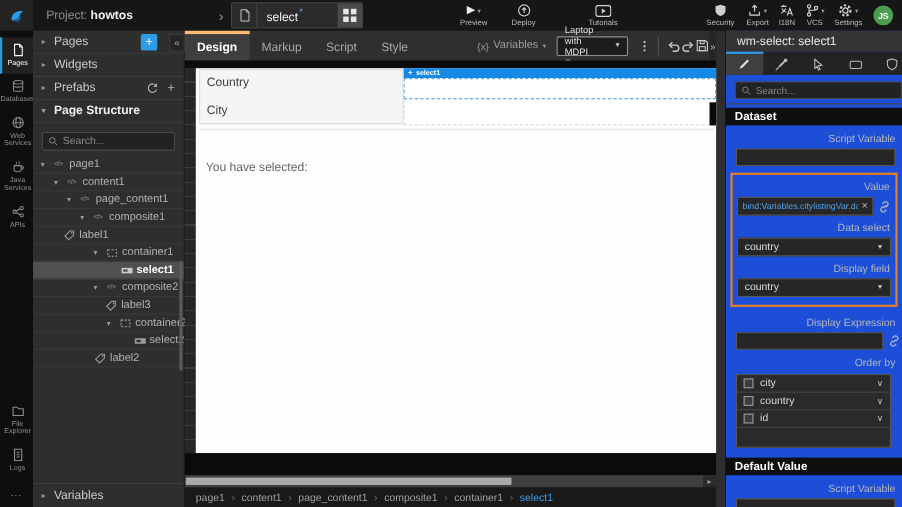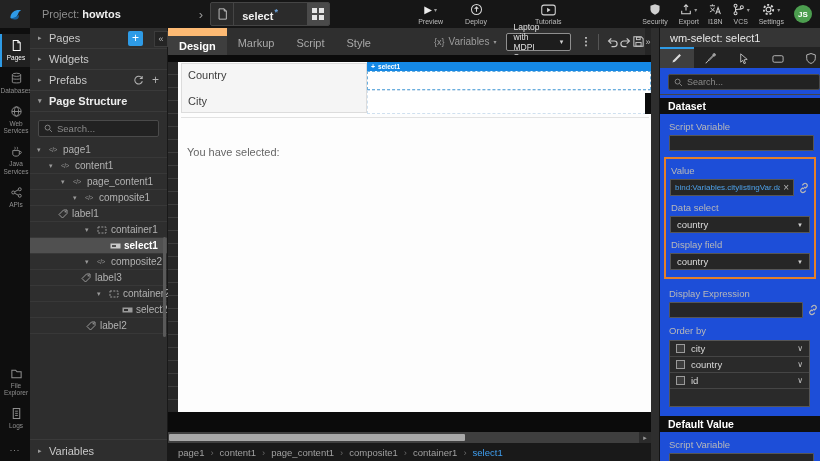"select*" .page-tab .ptname { font-weight: bold -> normal }
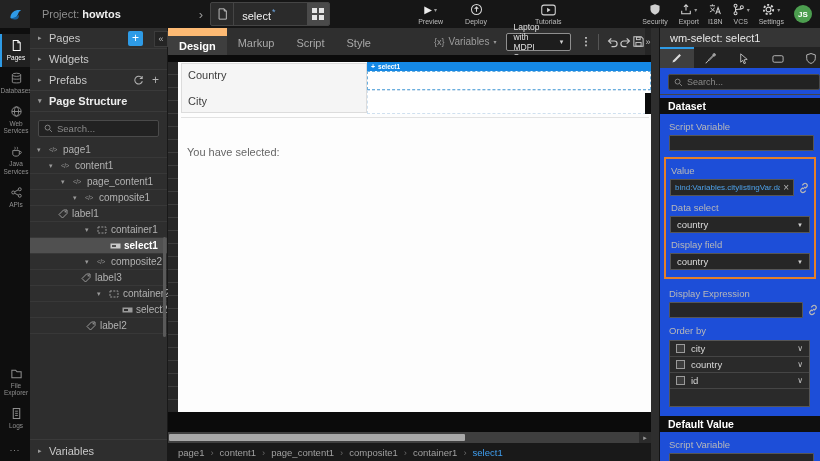"Design" .ct-tab.active { border-top: 8px solid #fdba74 -> 3px solid #fdba74 }
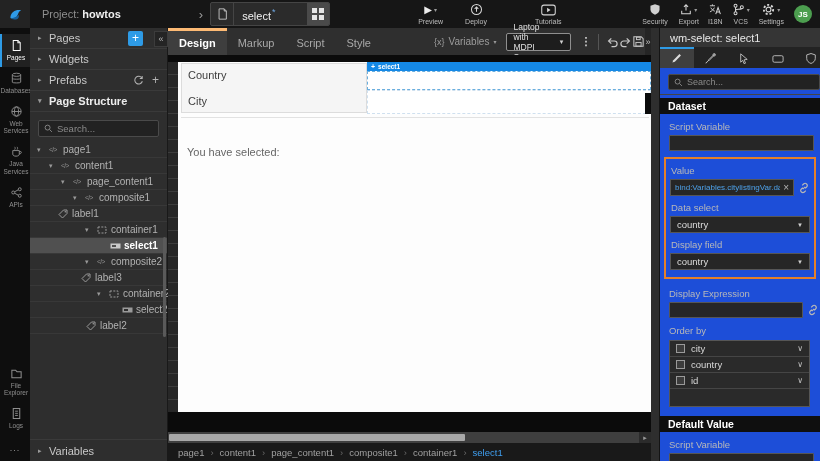"Script Variable" .fld-label { text-align: none -> right }
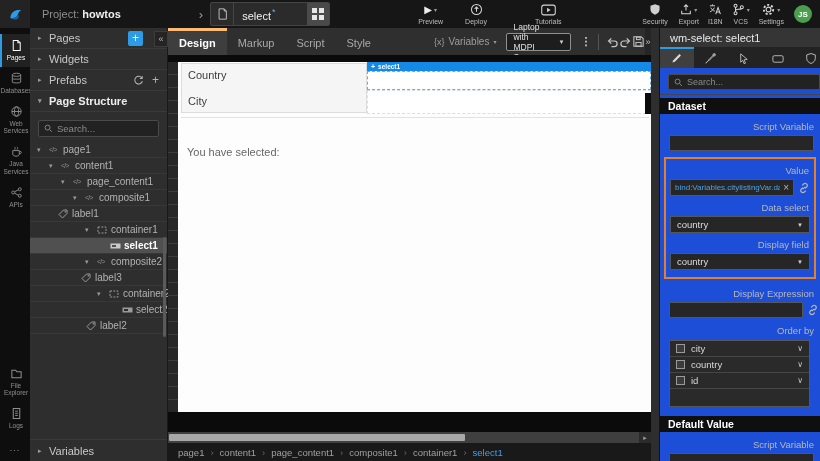"label3" div.trow { justify-content: none -> center; padding-left: 51px -> 36px }
